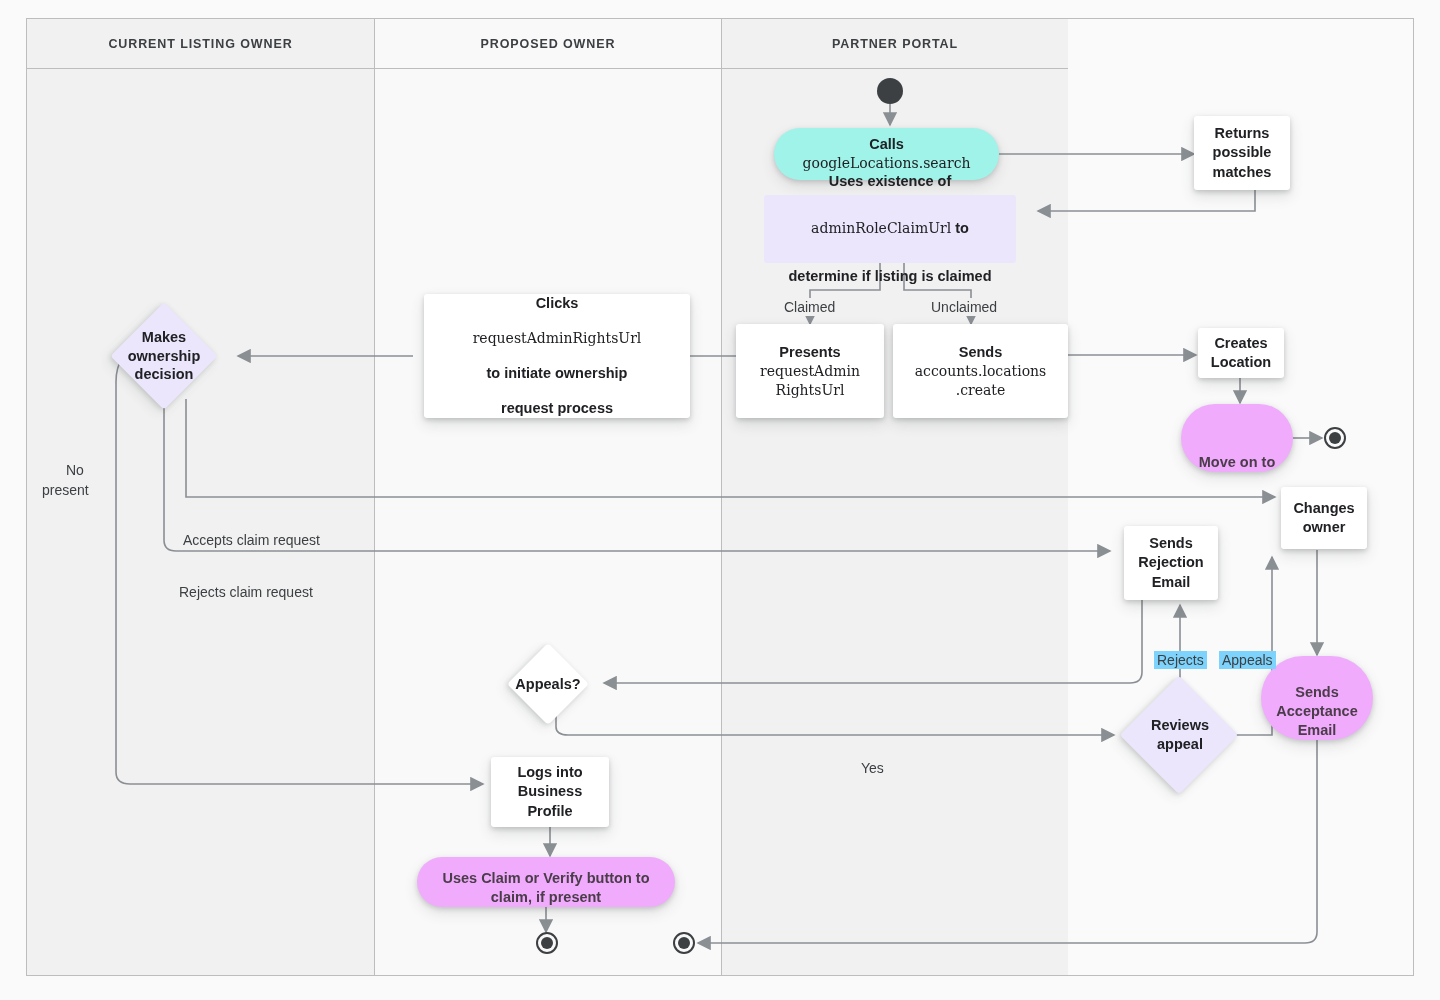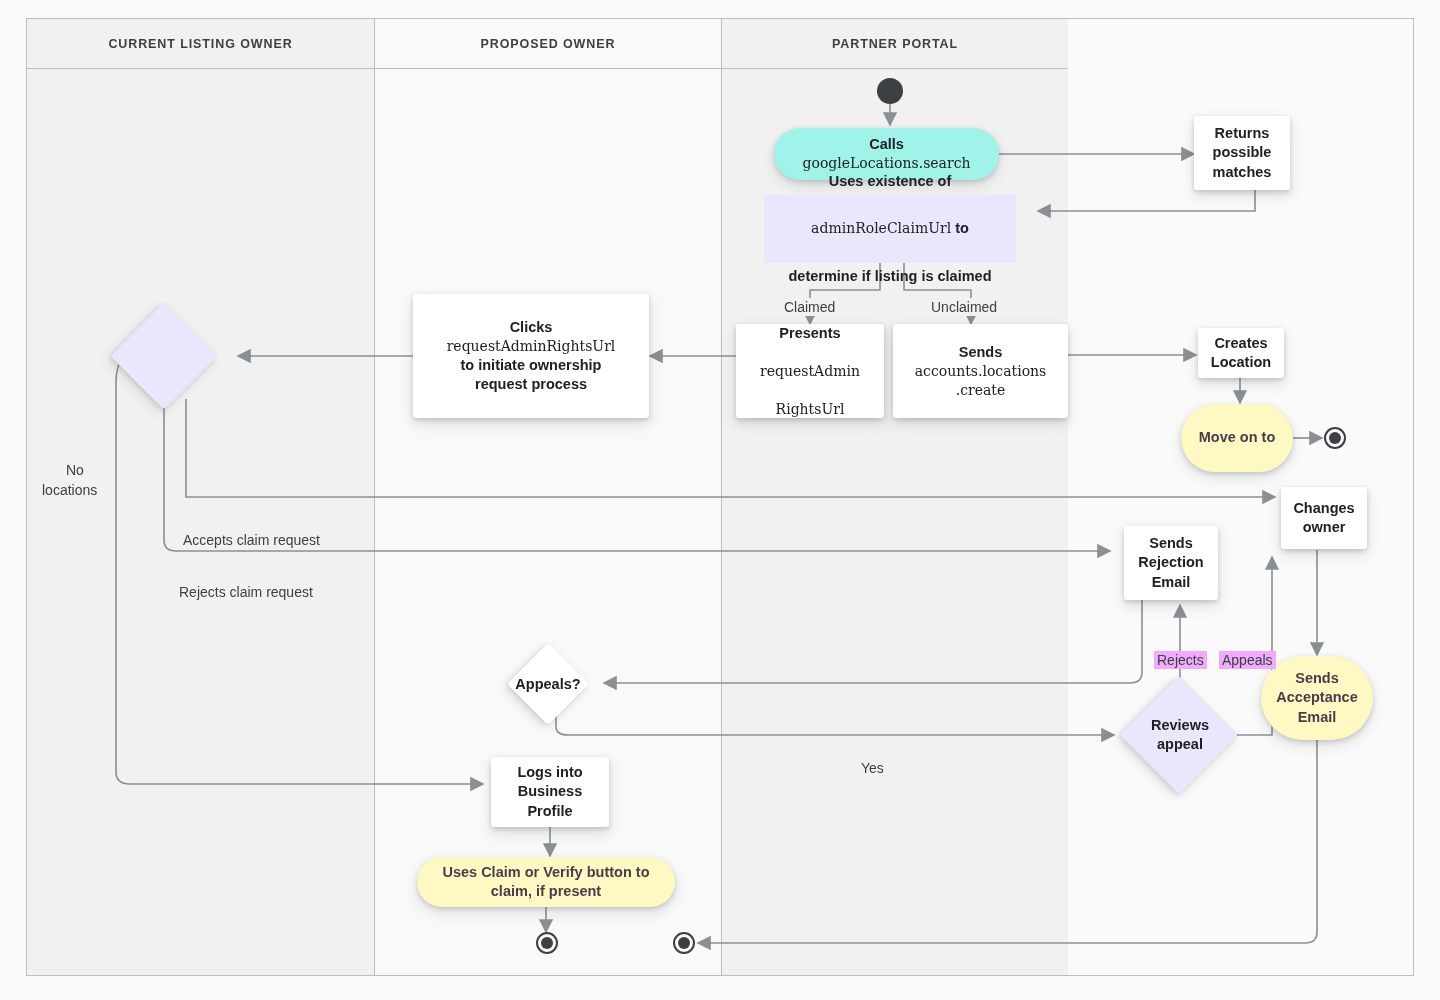"Clicks" div.node { justify-content: none -> space-between; left: 413px -> 424px; width: 236px -> 266px }
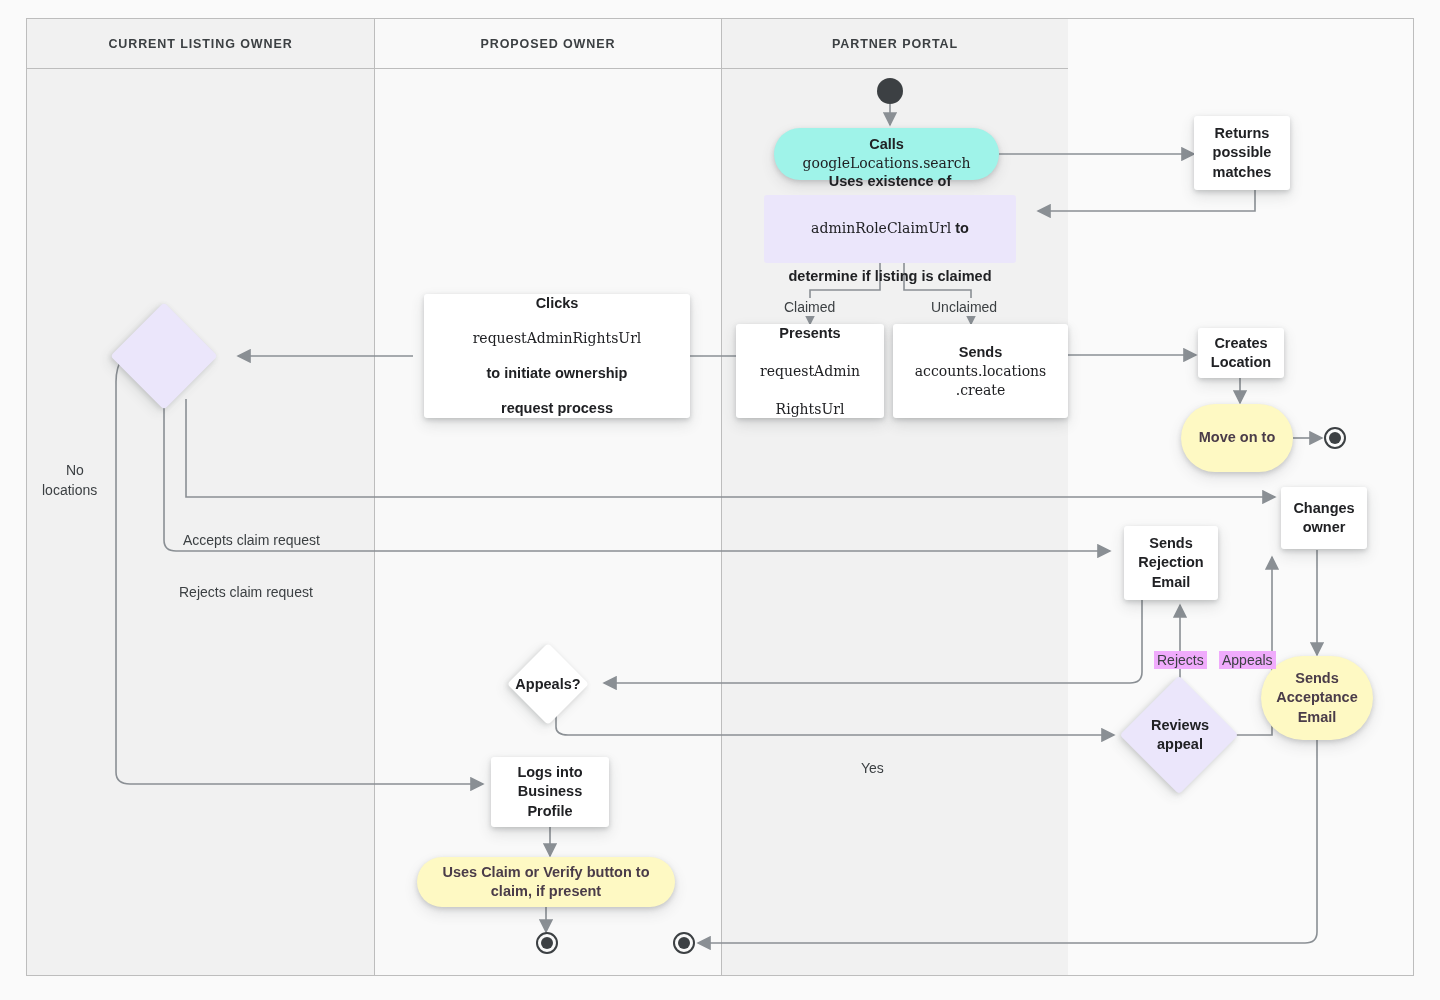"Makes ownership decision" div.dm-txt { html: none -> <div>Makes ownership decision</div> }
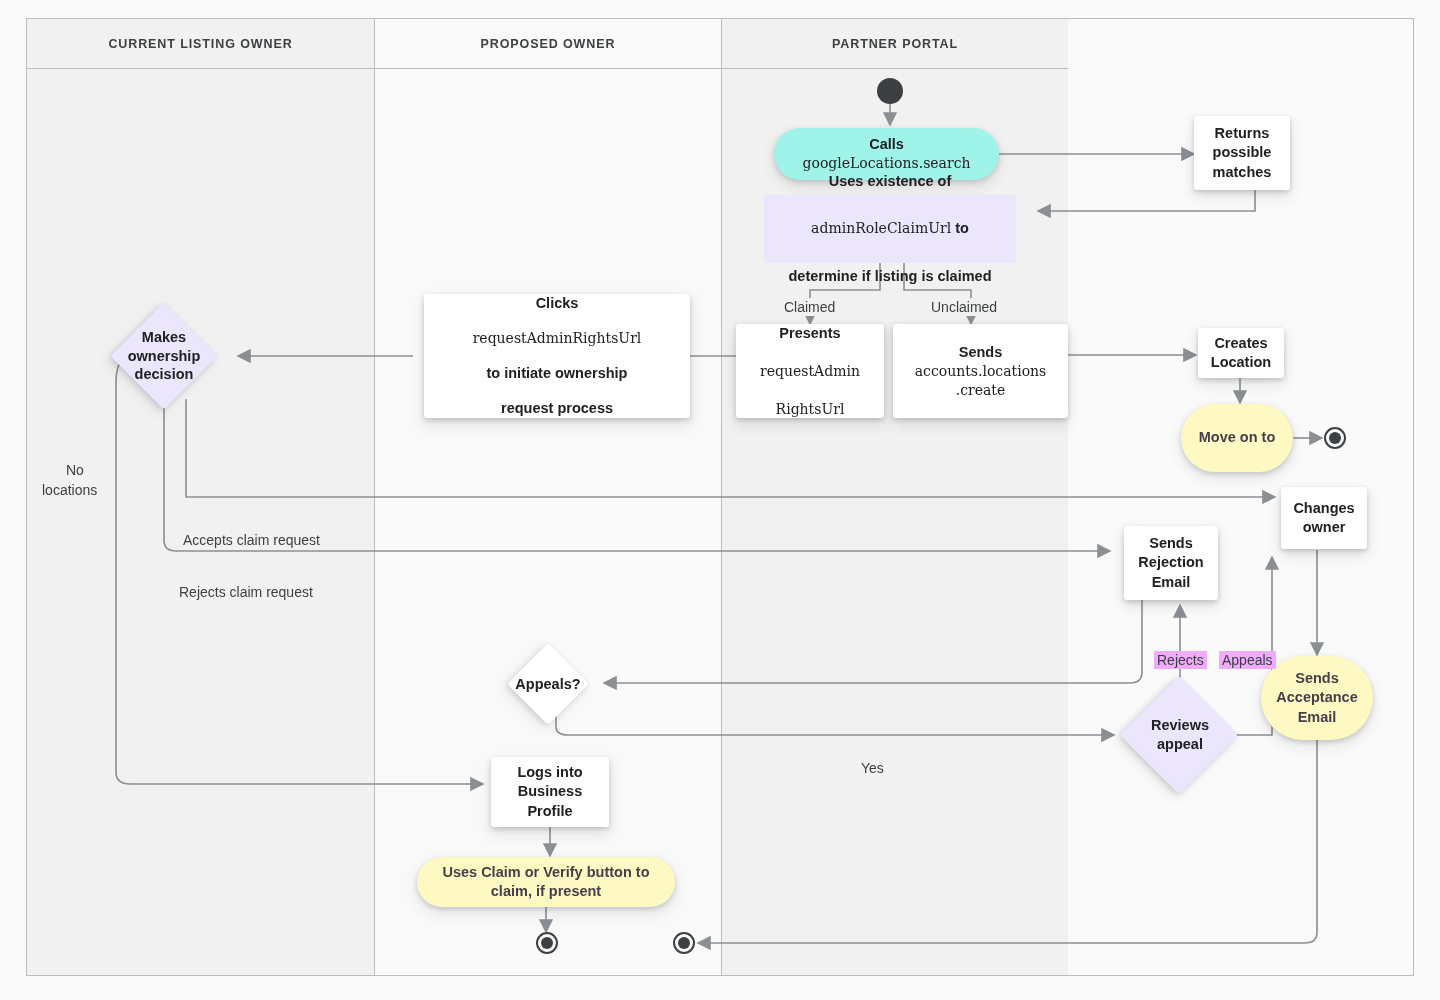"Presents" div.node { justify-content: space-between -> none }
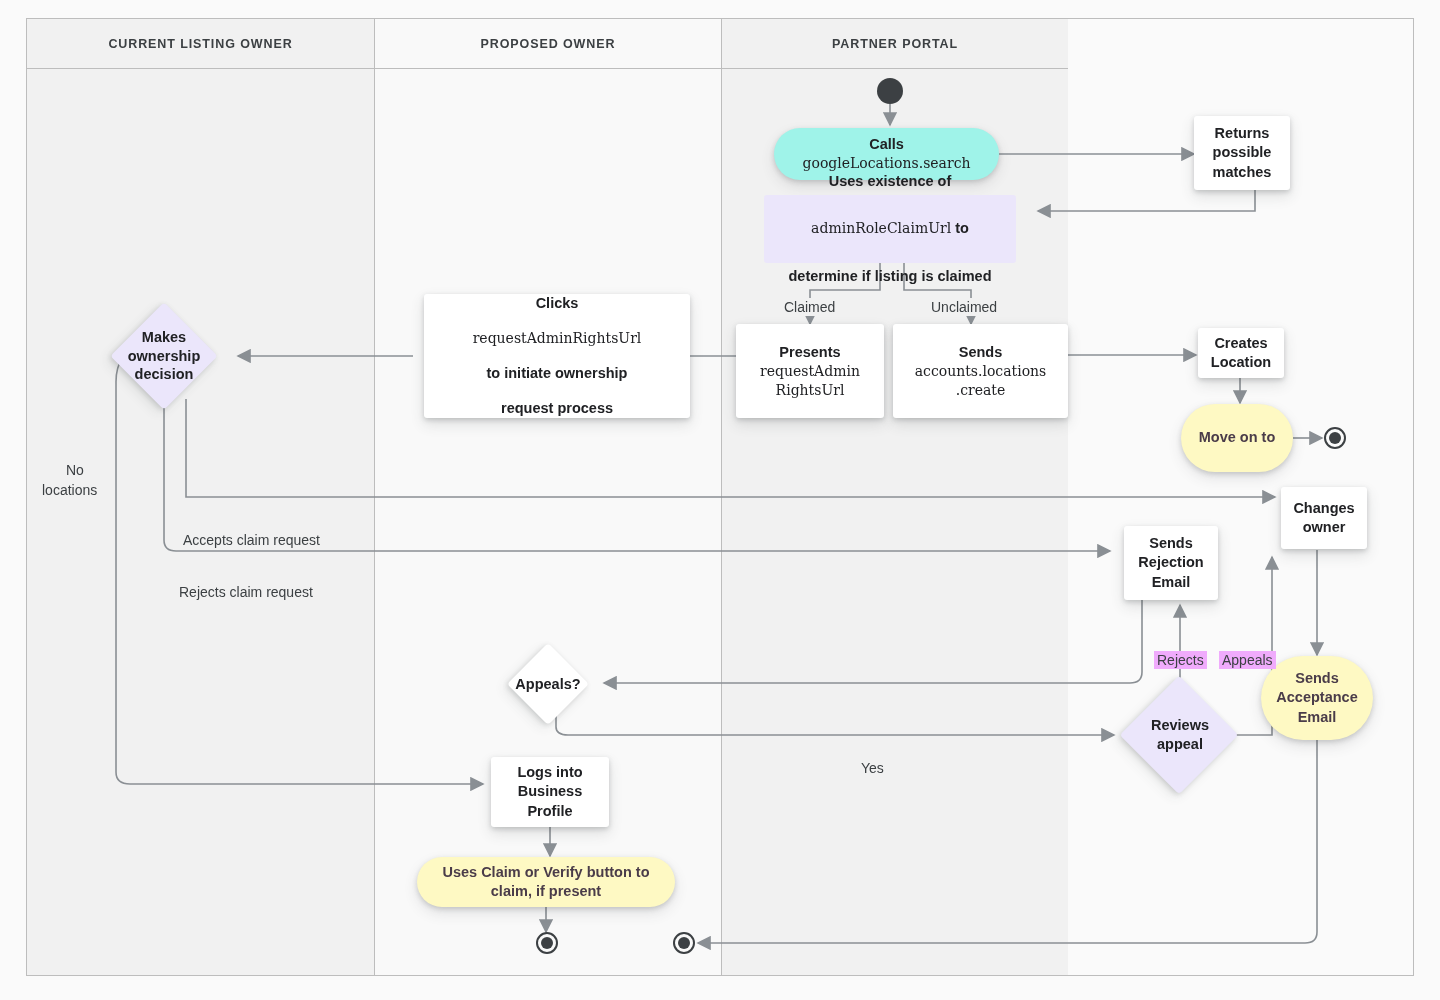"Move on to" .pink { align-items: none -> flex-end; background: #fef9c3 -> #f0abfc }
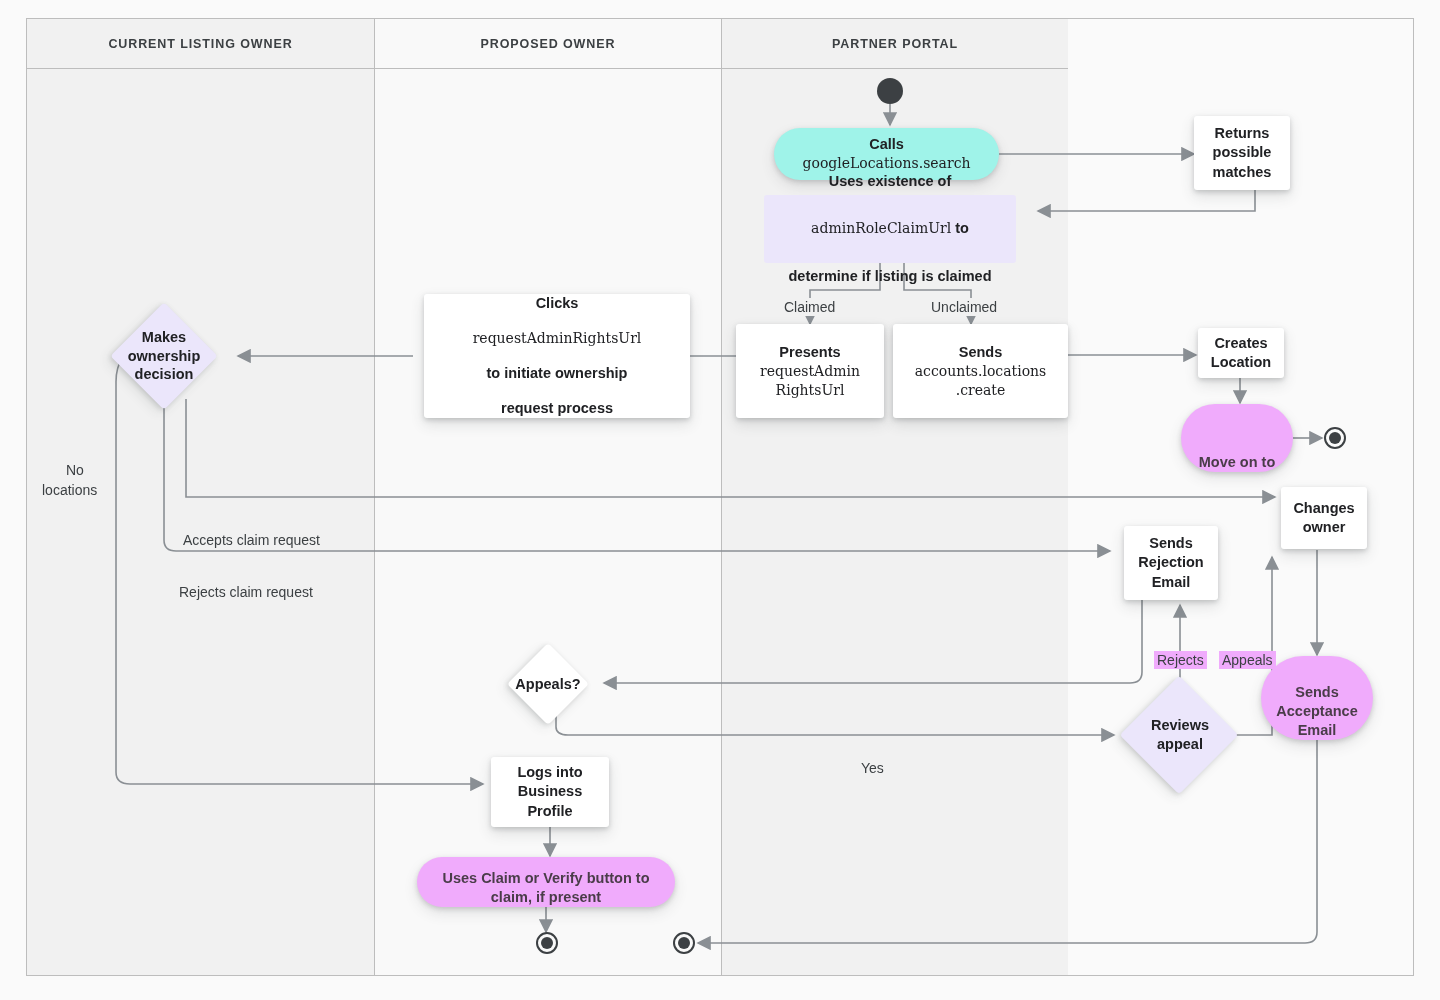"locations" div.elabel { text: locations -> present }
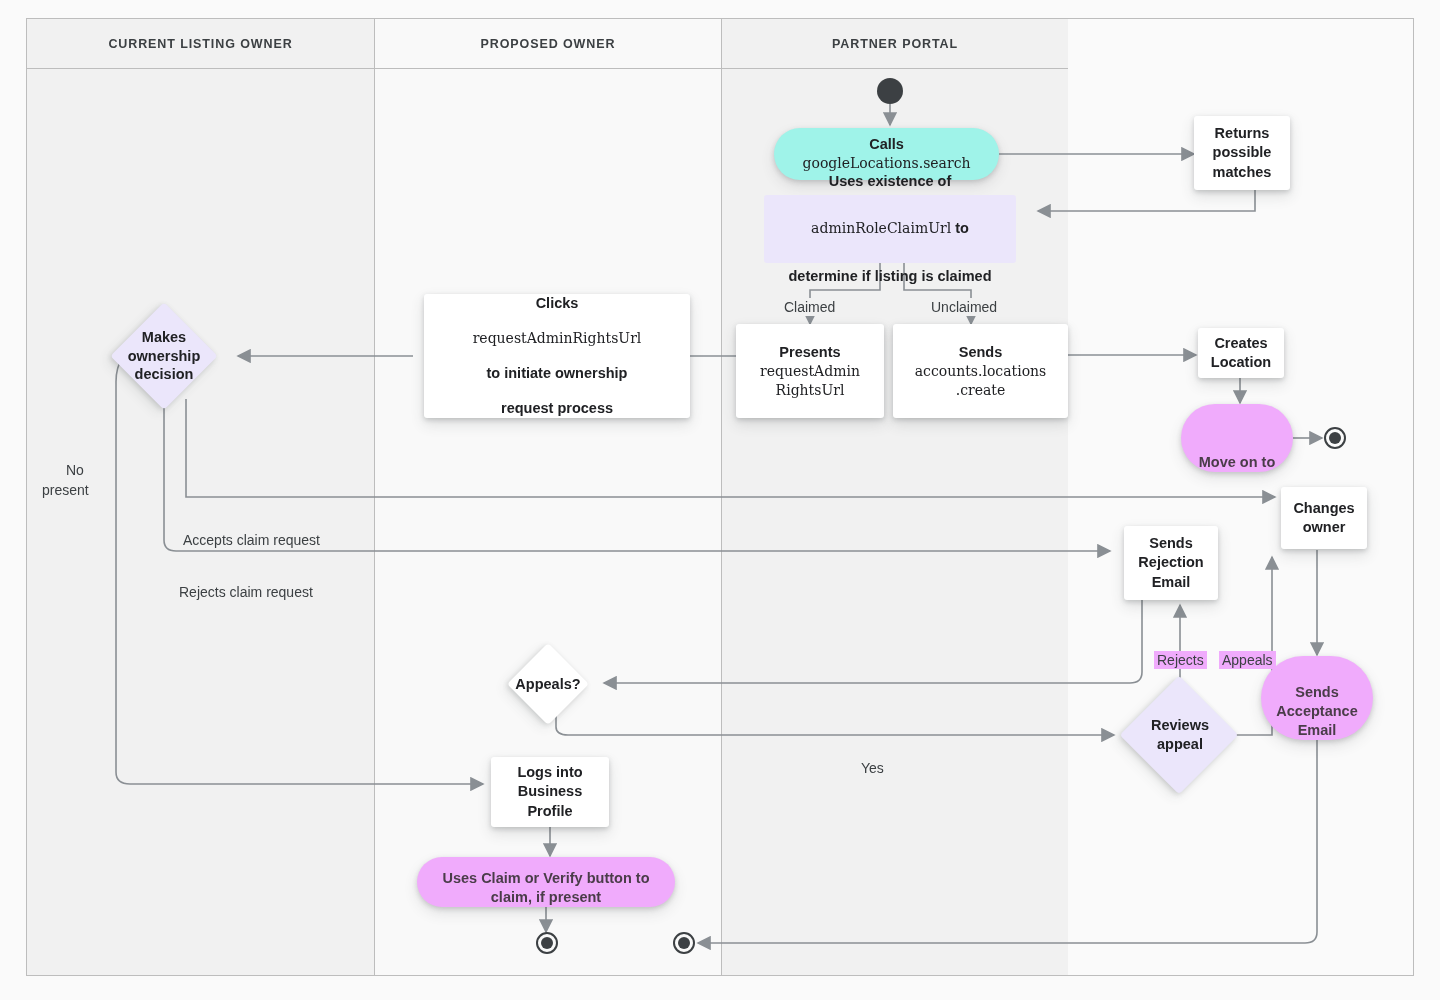"Rejects" .elabel.bg2 { background: #f0abfc -> #7dd3fc }
